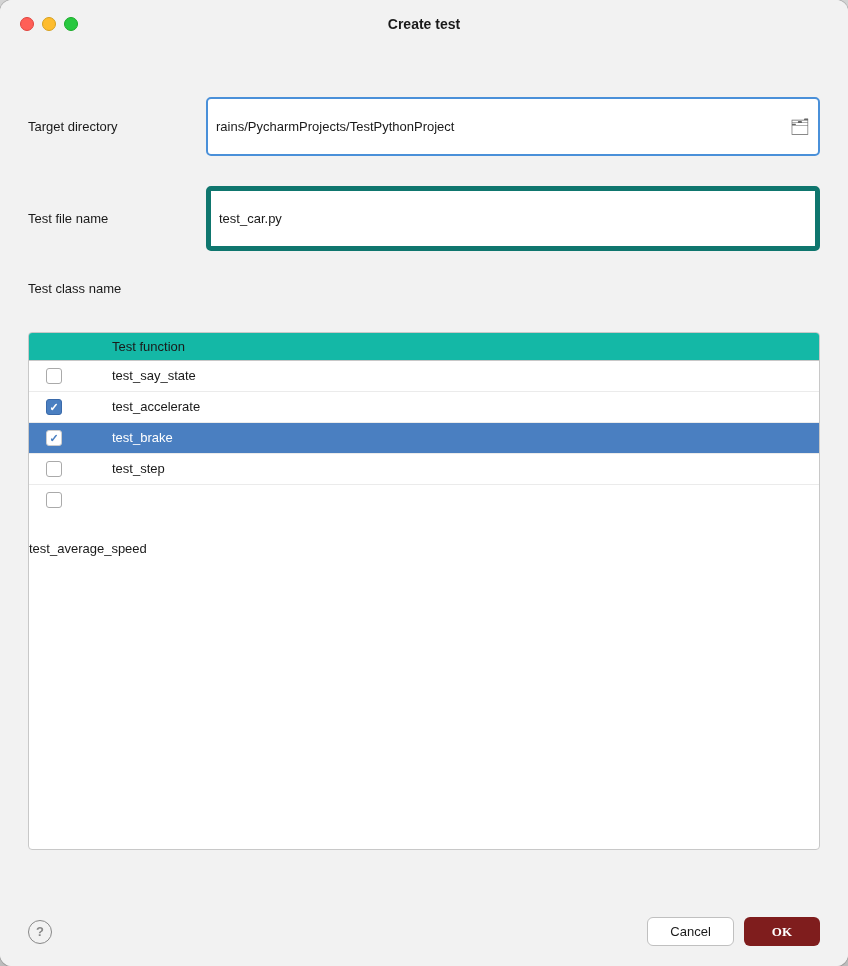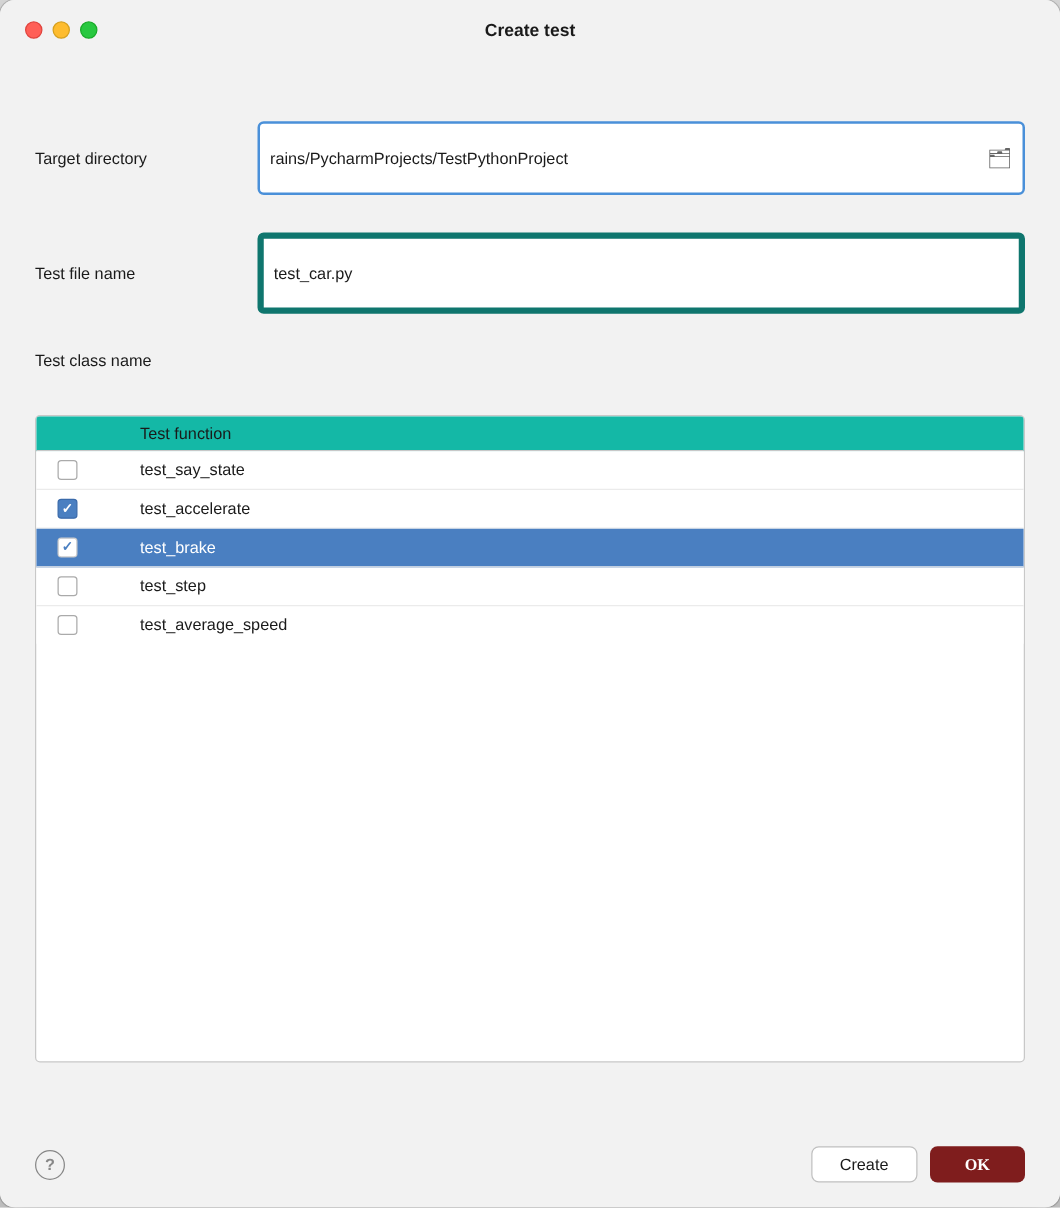"test_average_speed" .table-row:last-child { flex-direction: none -> column }
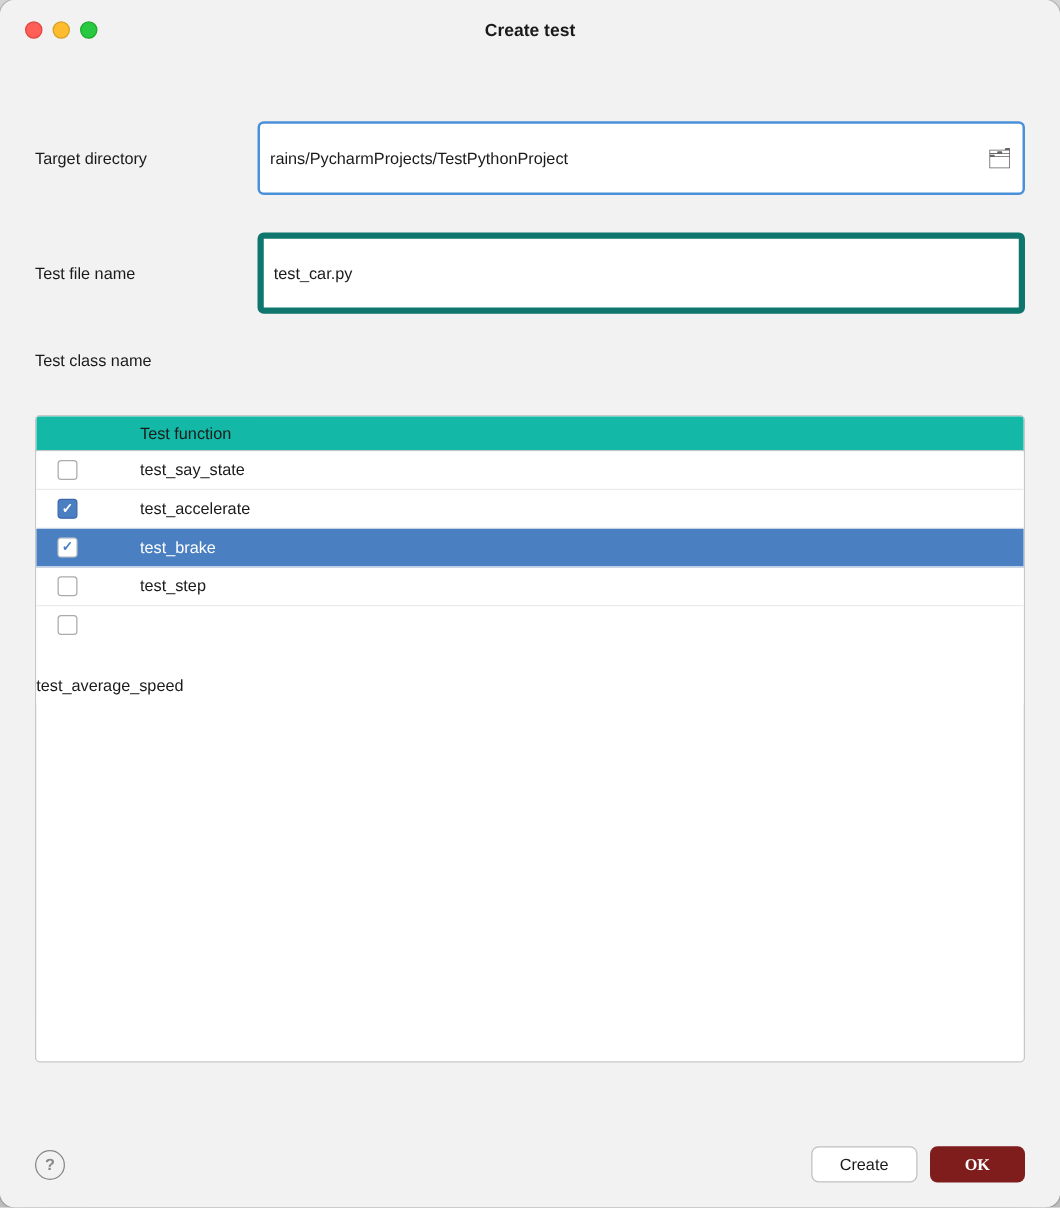"Create" button.btn-cancel { text: Create -> Cancel }
